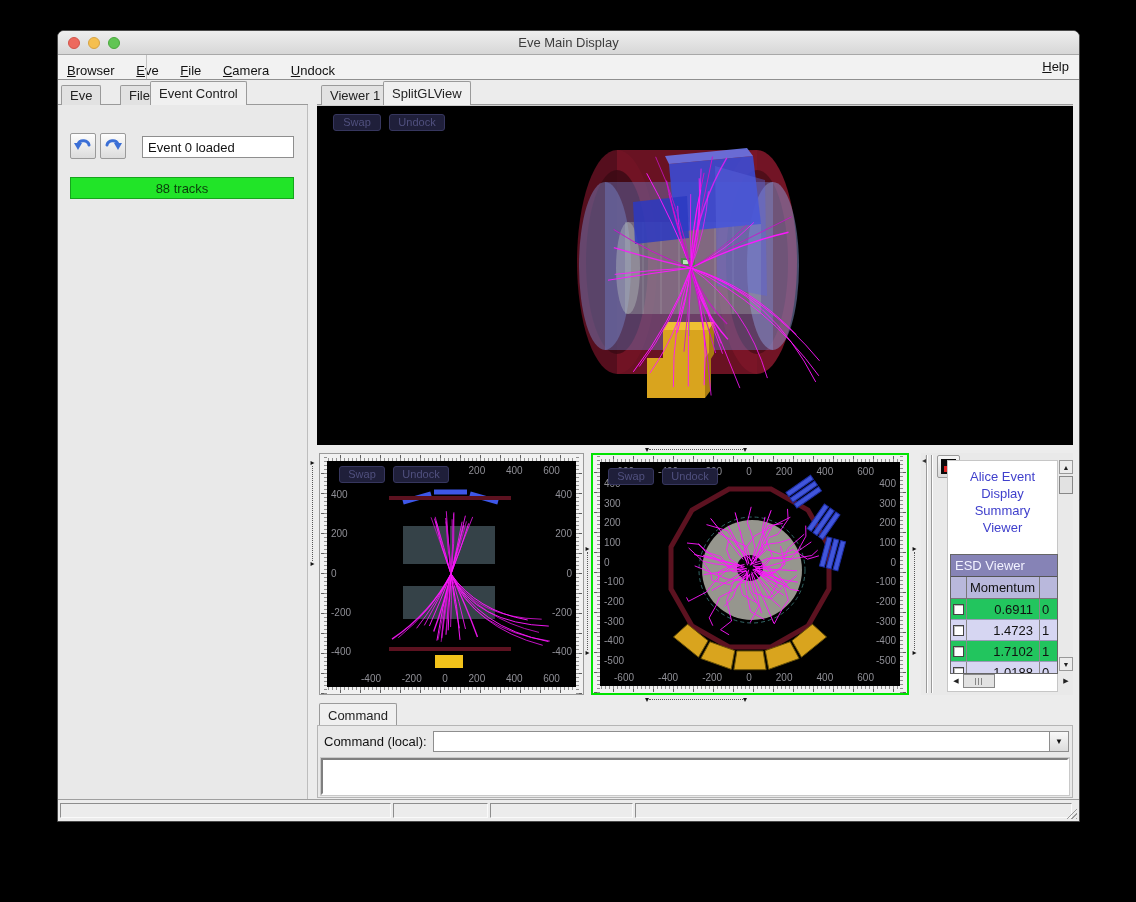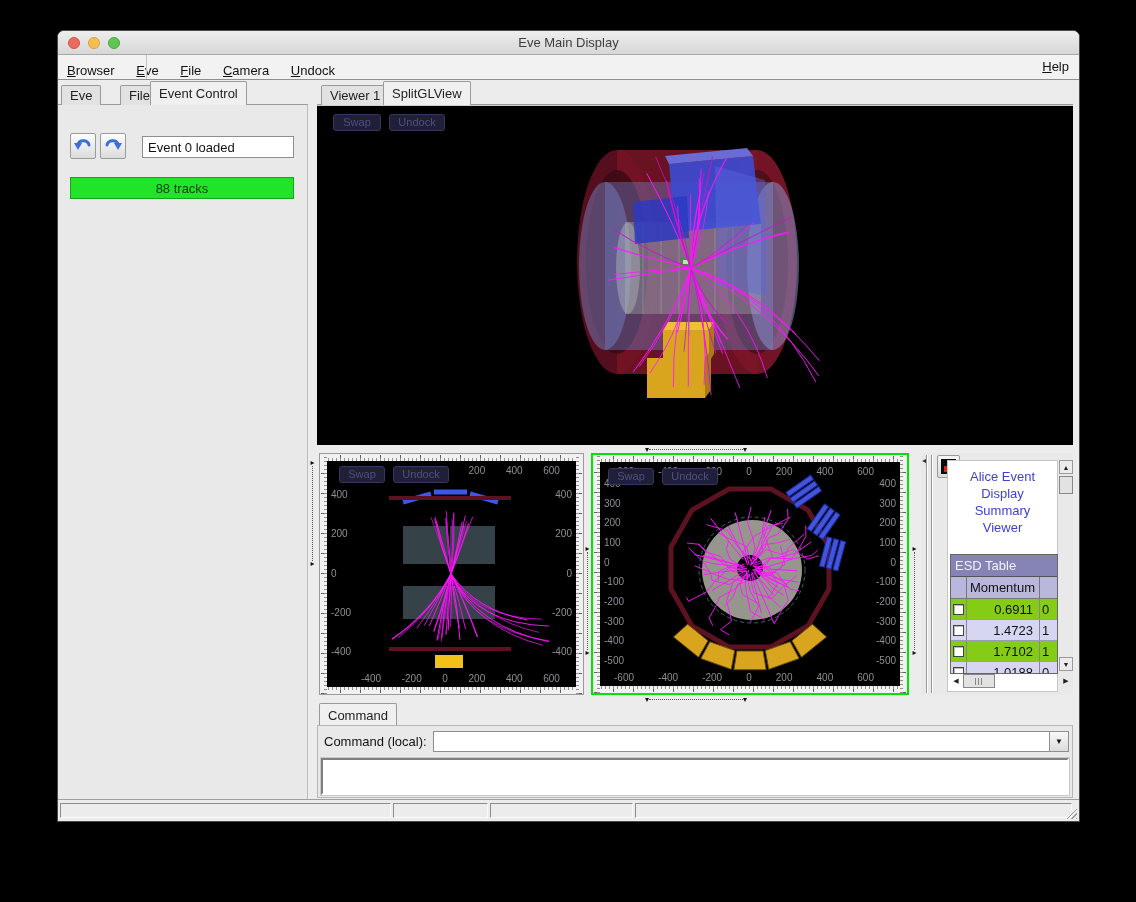"ESD Table" div.esd-title { text: Table -> Viewer }
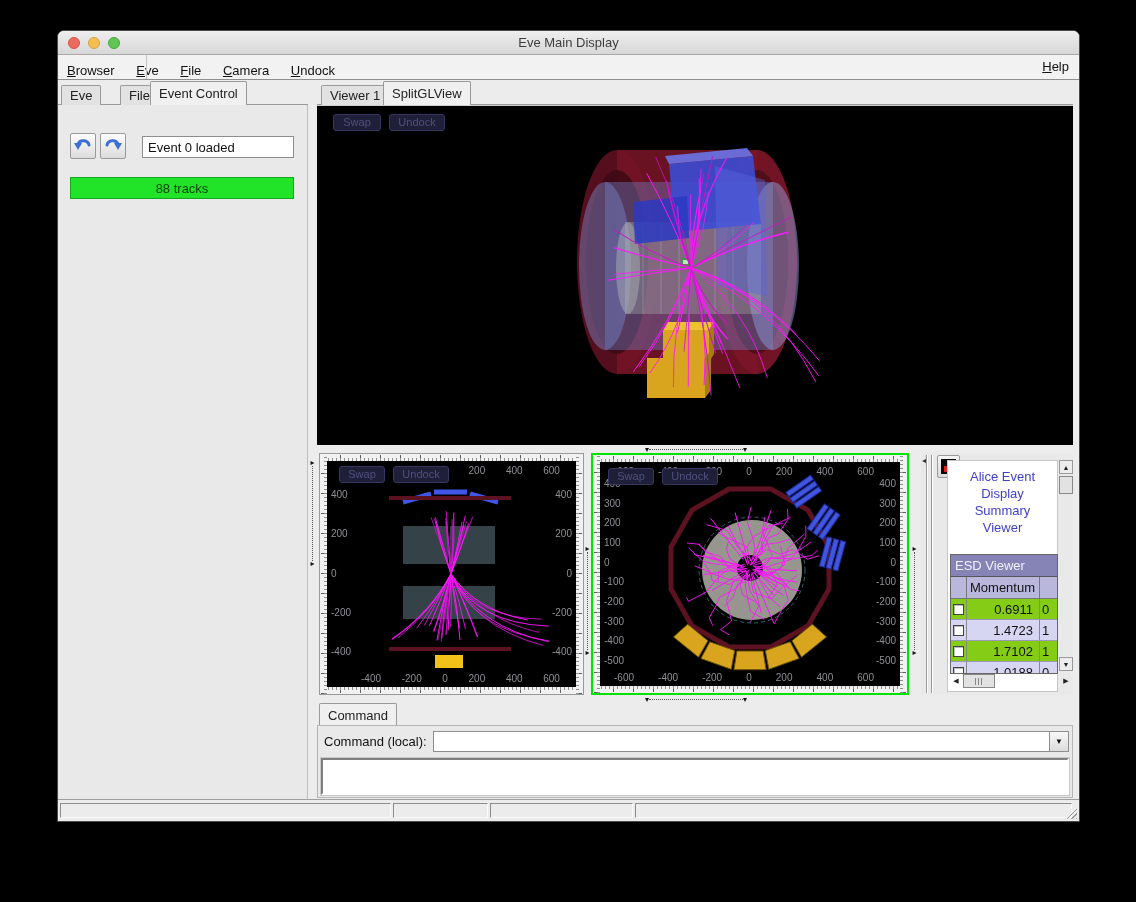"0.6911" .esd-row { background: #84cc16 -> #22c55e }
